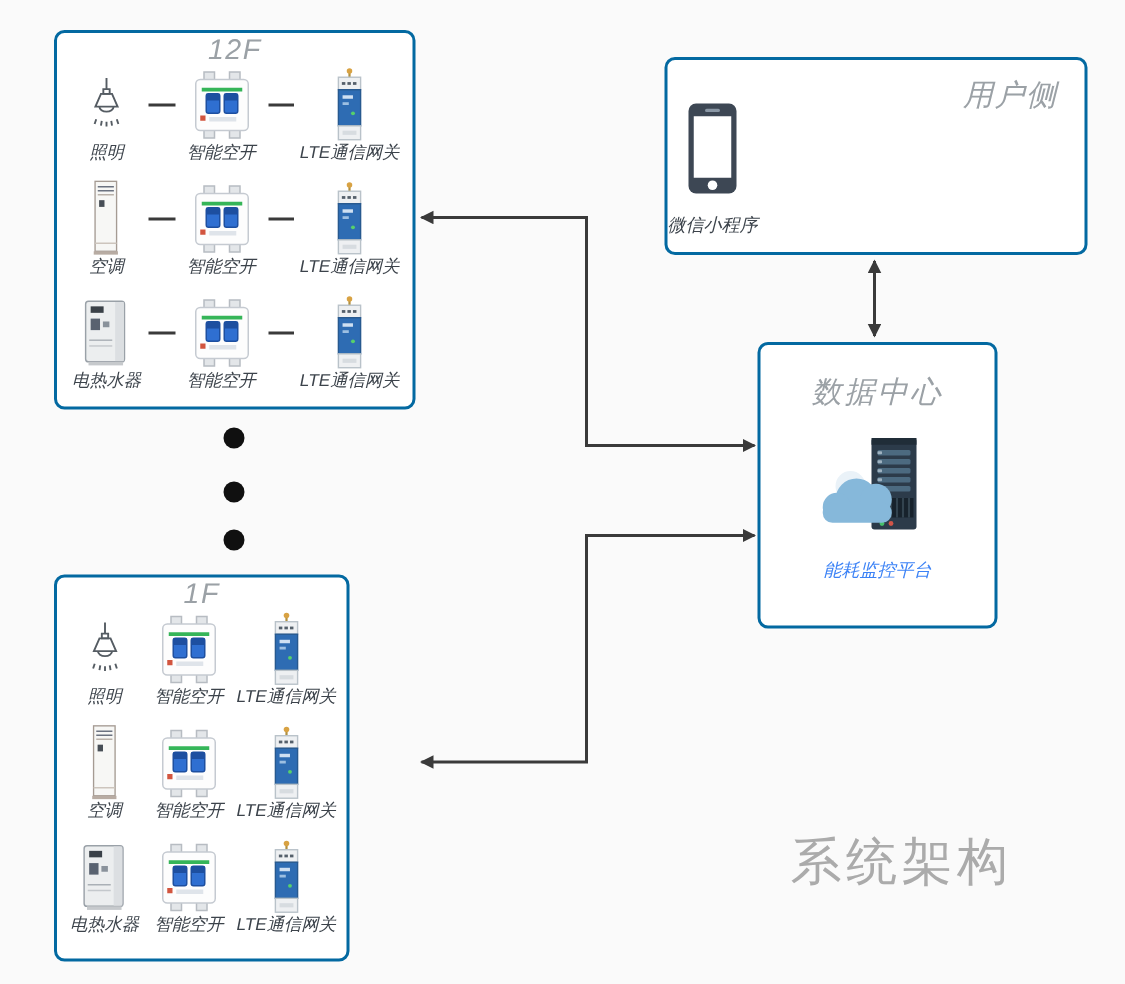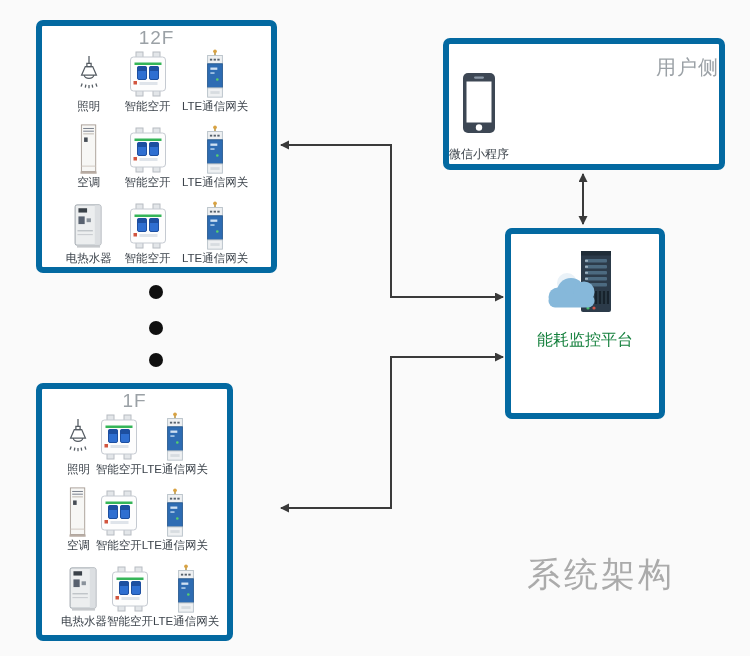"12F" .box { border: 6px solid #0369a1 -> 2px solid #0369a1; font-style: none -> italic }
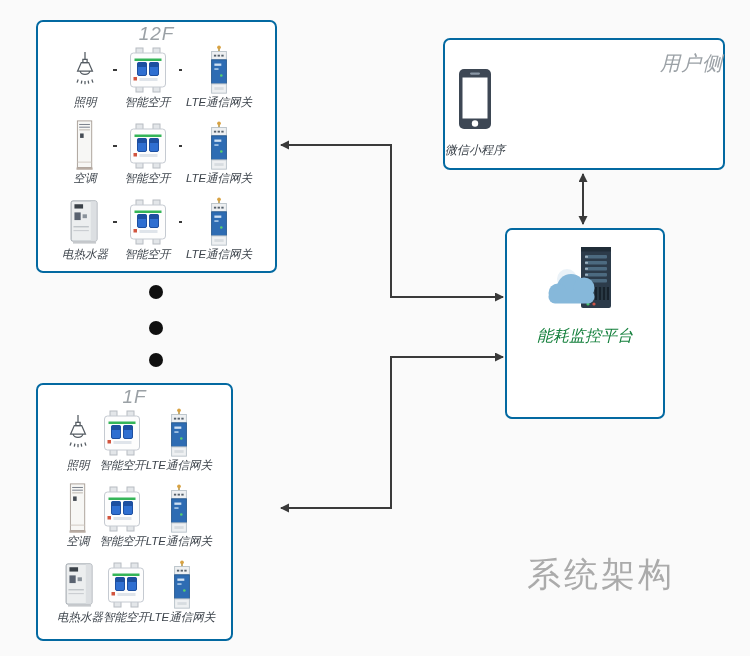"用户侧" .user-title { right: 0 -> 18px }
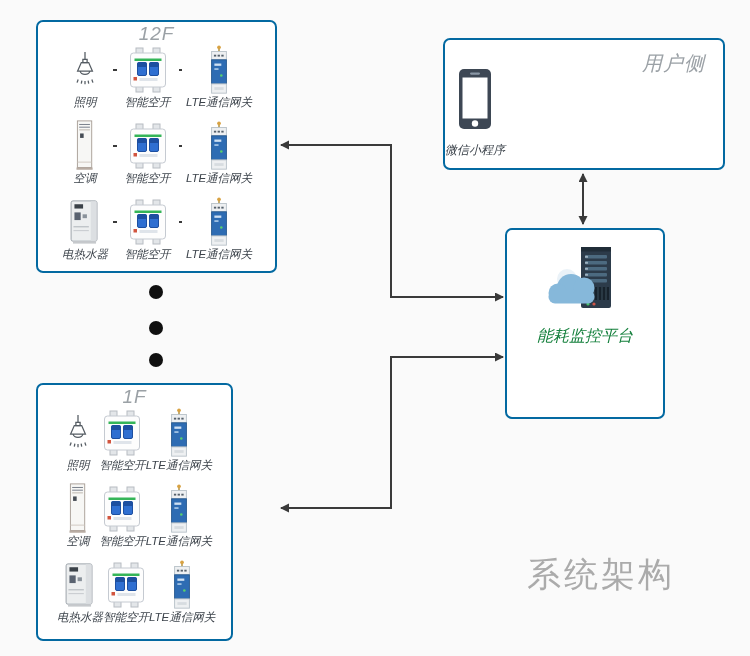"照明" .frow { padding: 0 19px -> 0 5px }
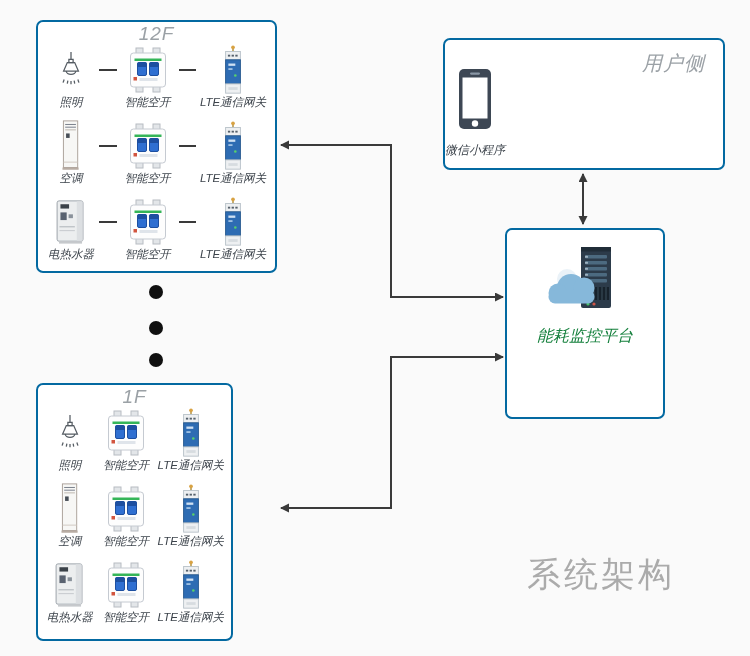"数据中心" div.dc-title { html: none -> <div>数据中心</div> }
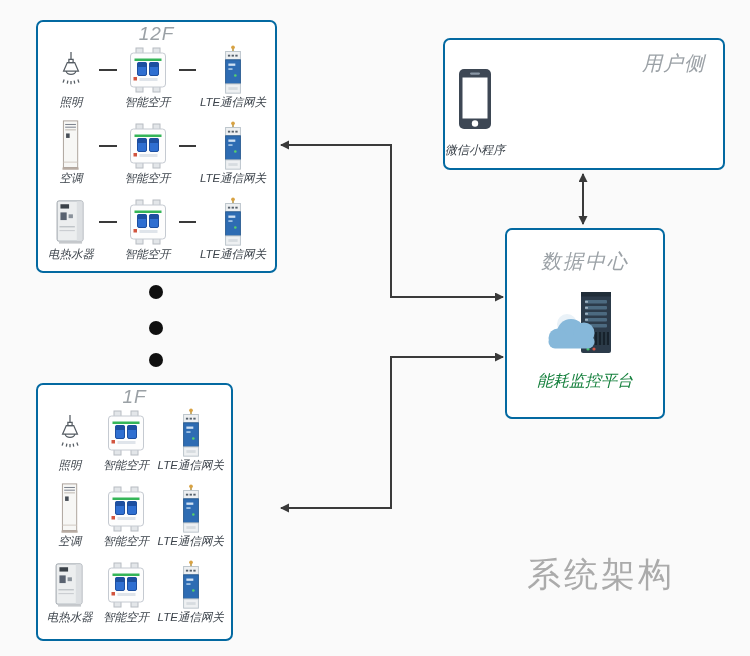"能耗监控平台" .dc-label { color: #15803d -> #3b82f6; font-size: 16px -> 12px }
